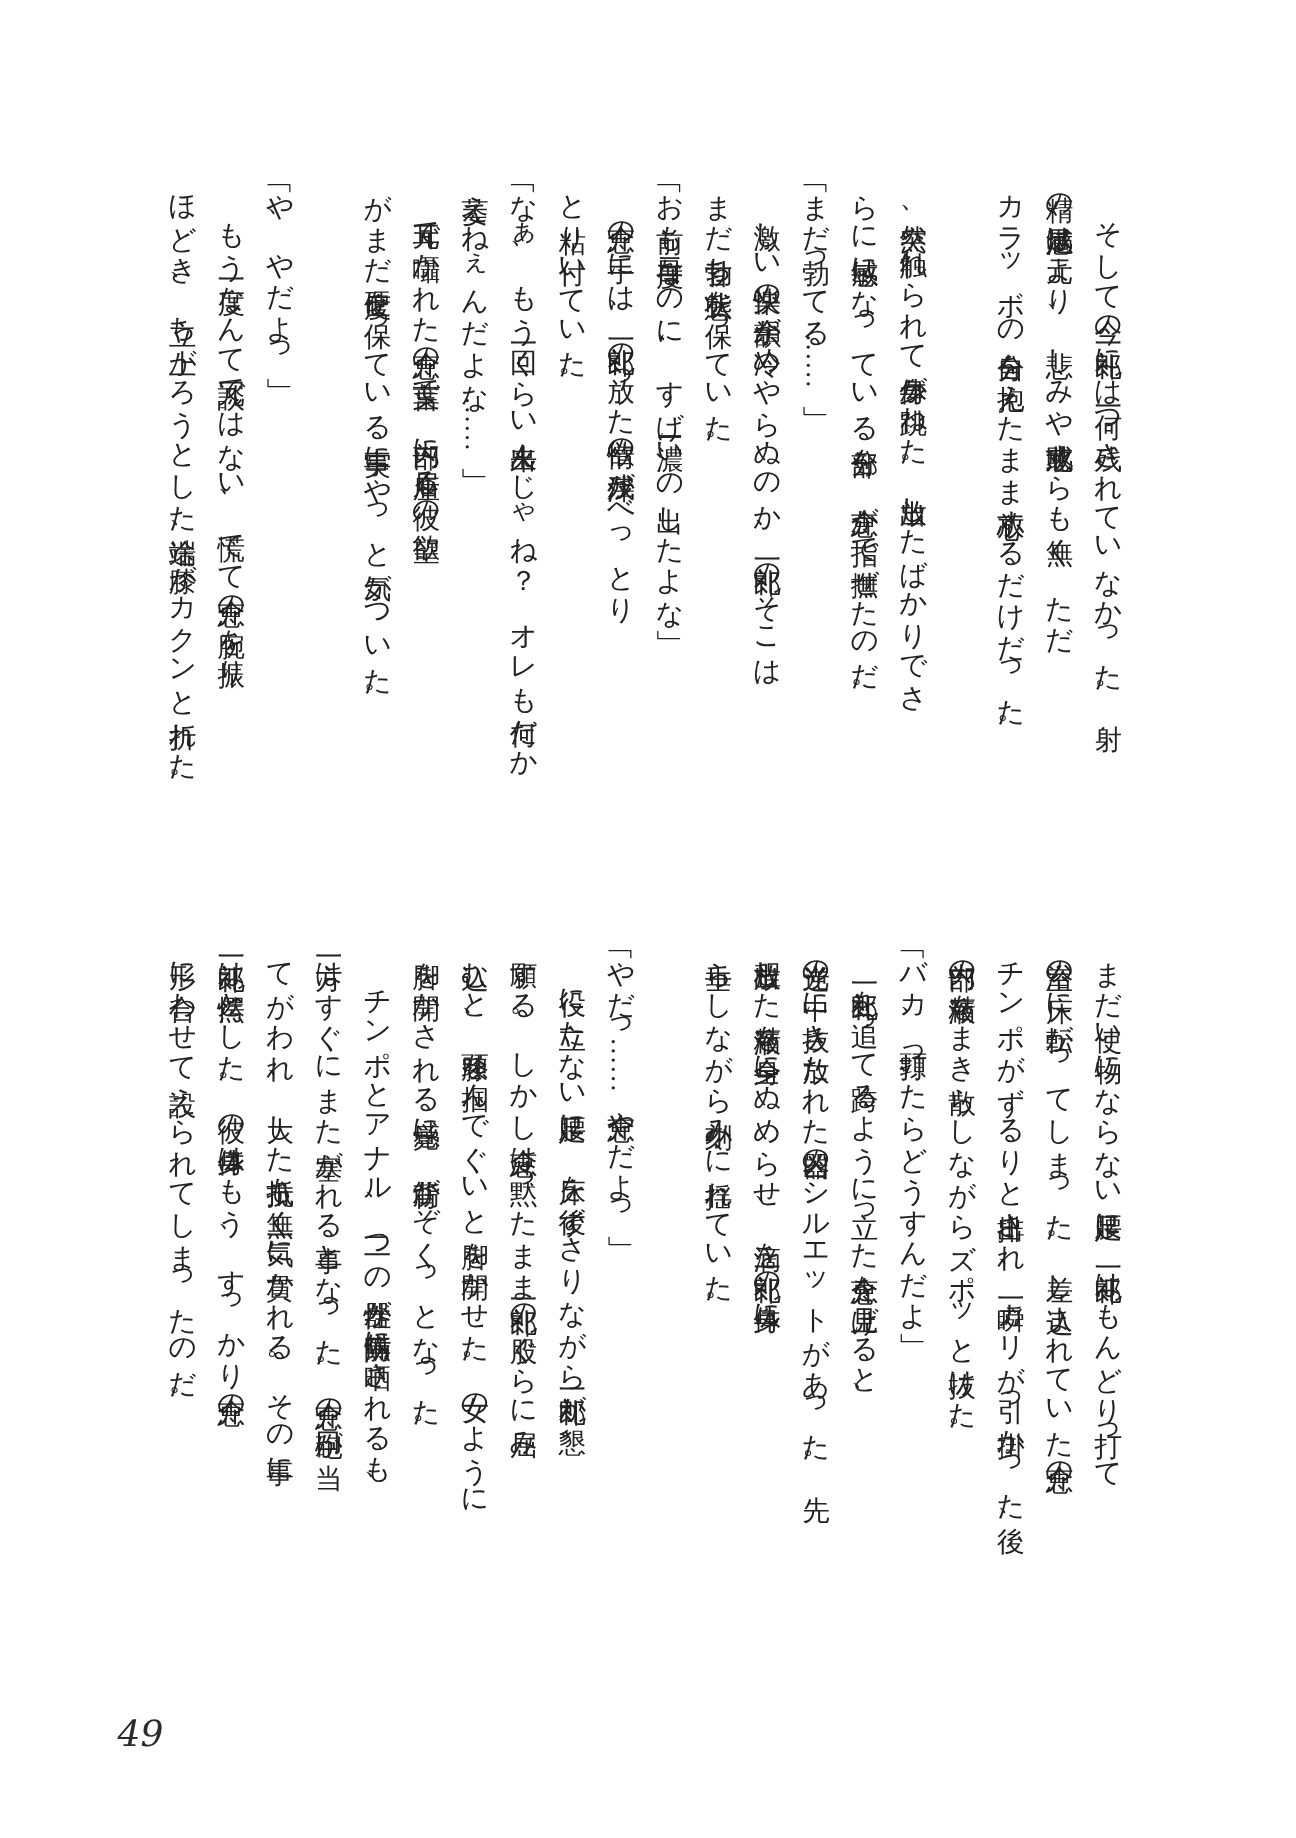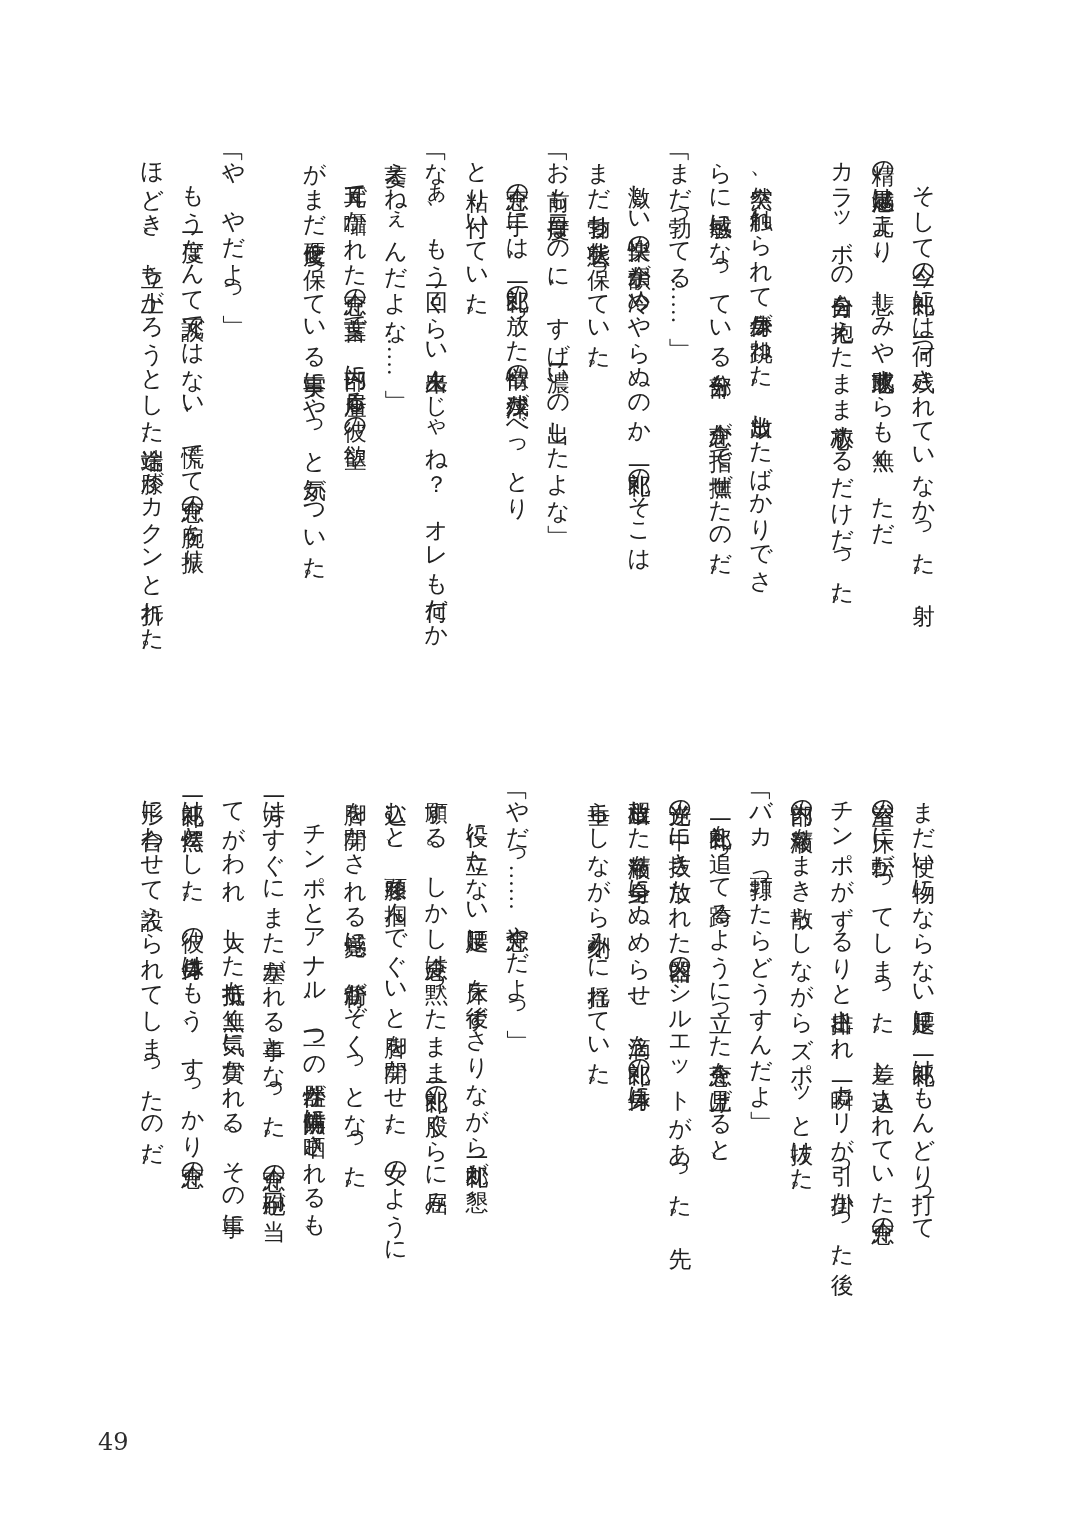"49" .pagenum { font-size: 24px -> 30px; font-style: none -> italic }
